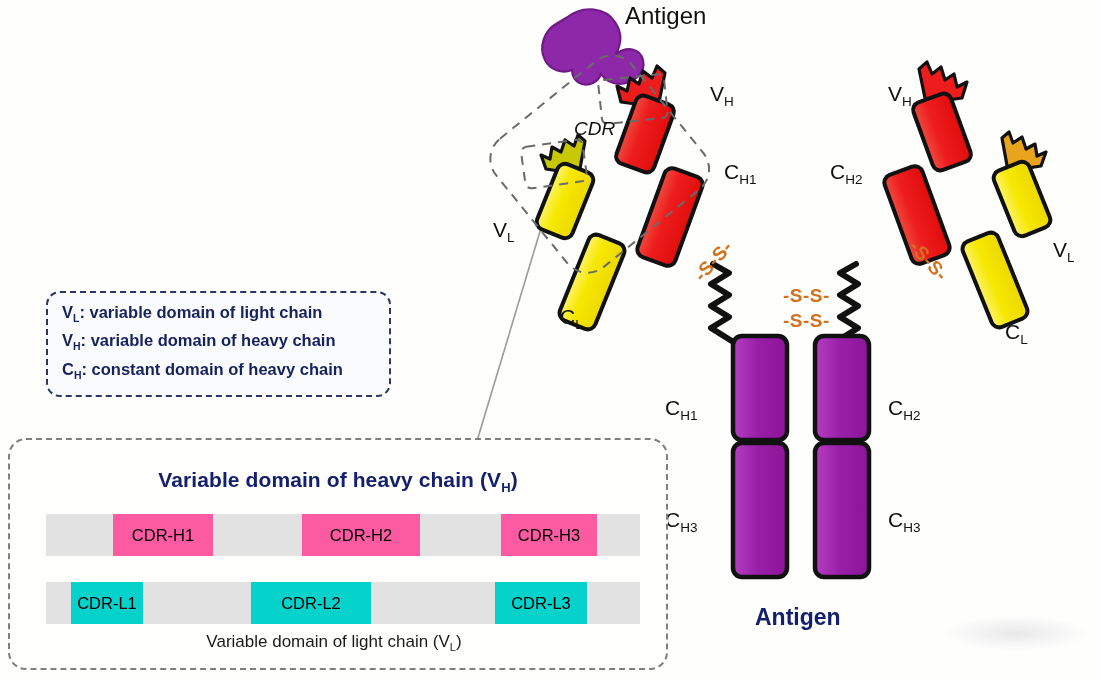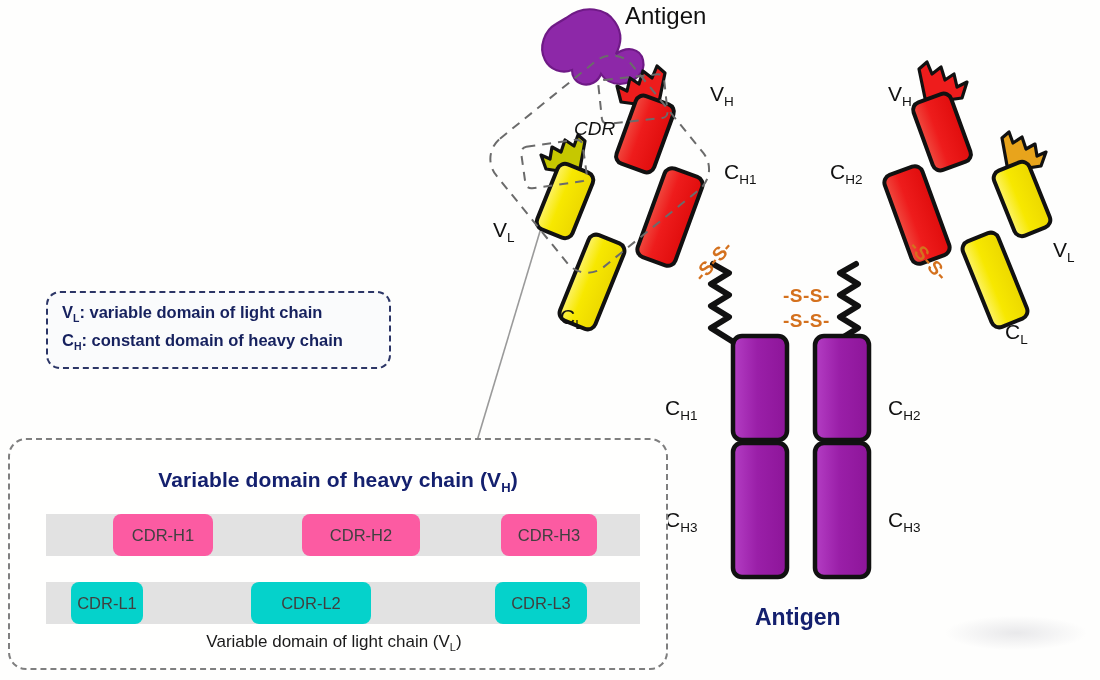"VH: variable domain of heavy" div.legend-line { html: none -> <div><span>V</span><sub>H</sub><span>: variable domain of heavy chain</span></div> }
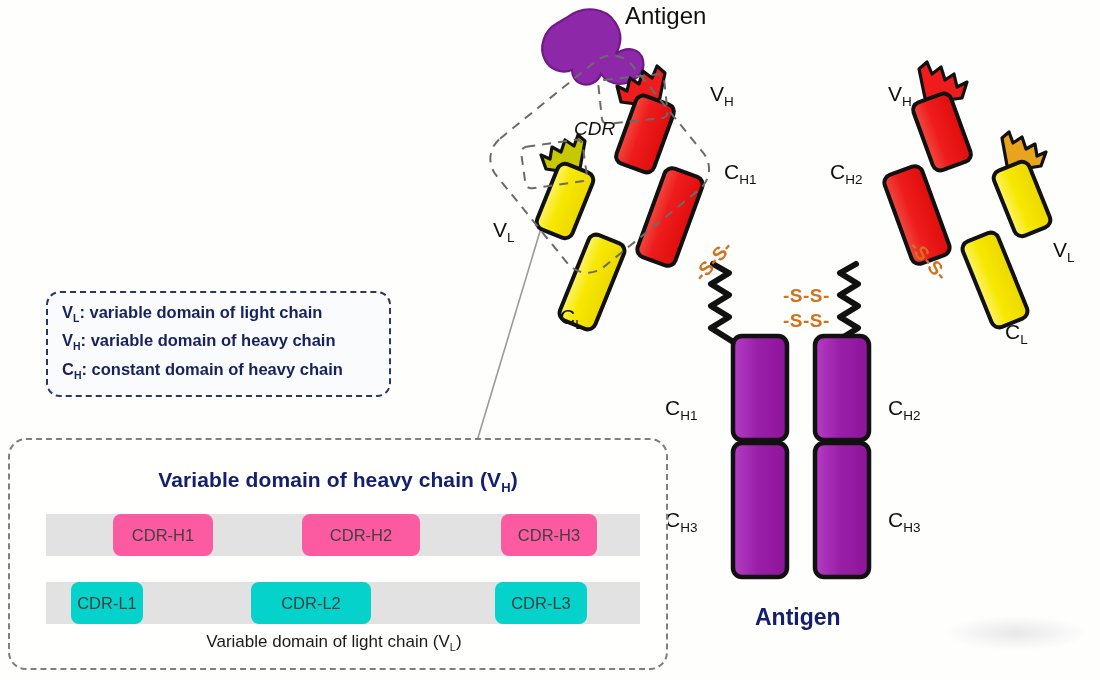"CDR-H1" .cdr-box { border-radius: 8px -> none; color: #404040 -> #000000 }
